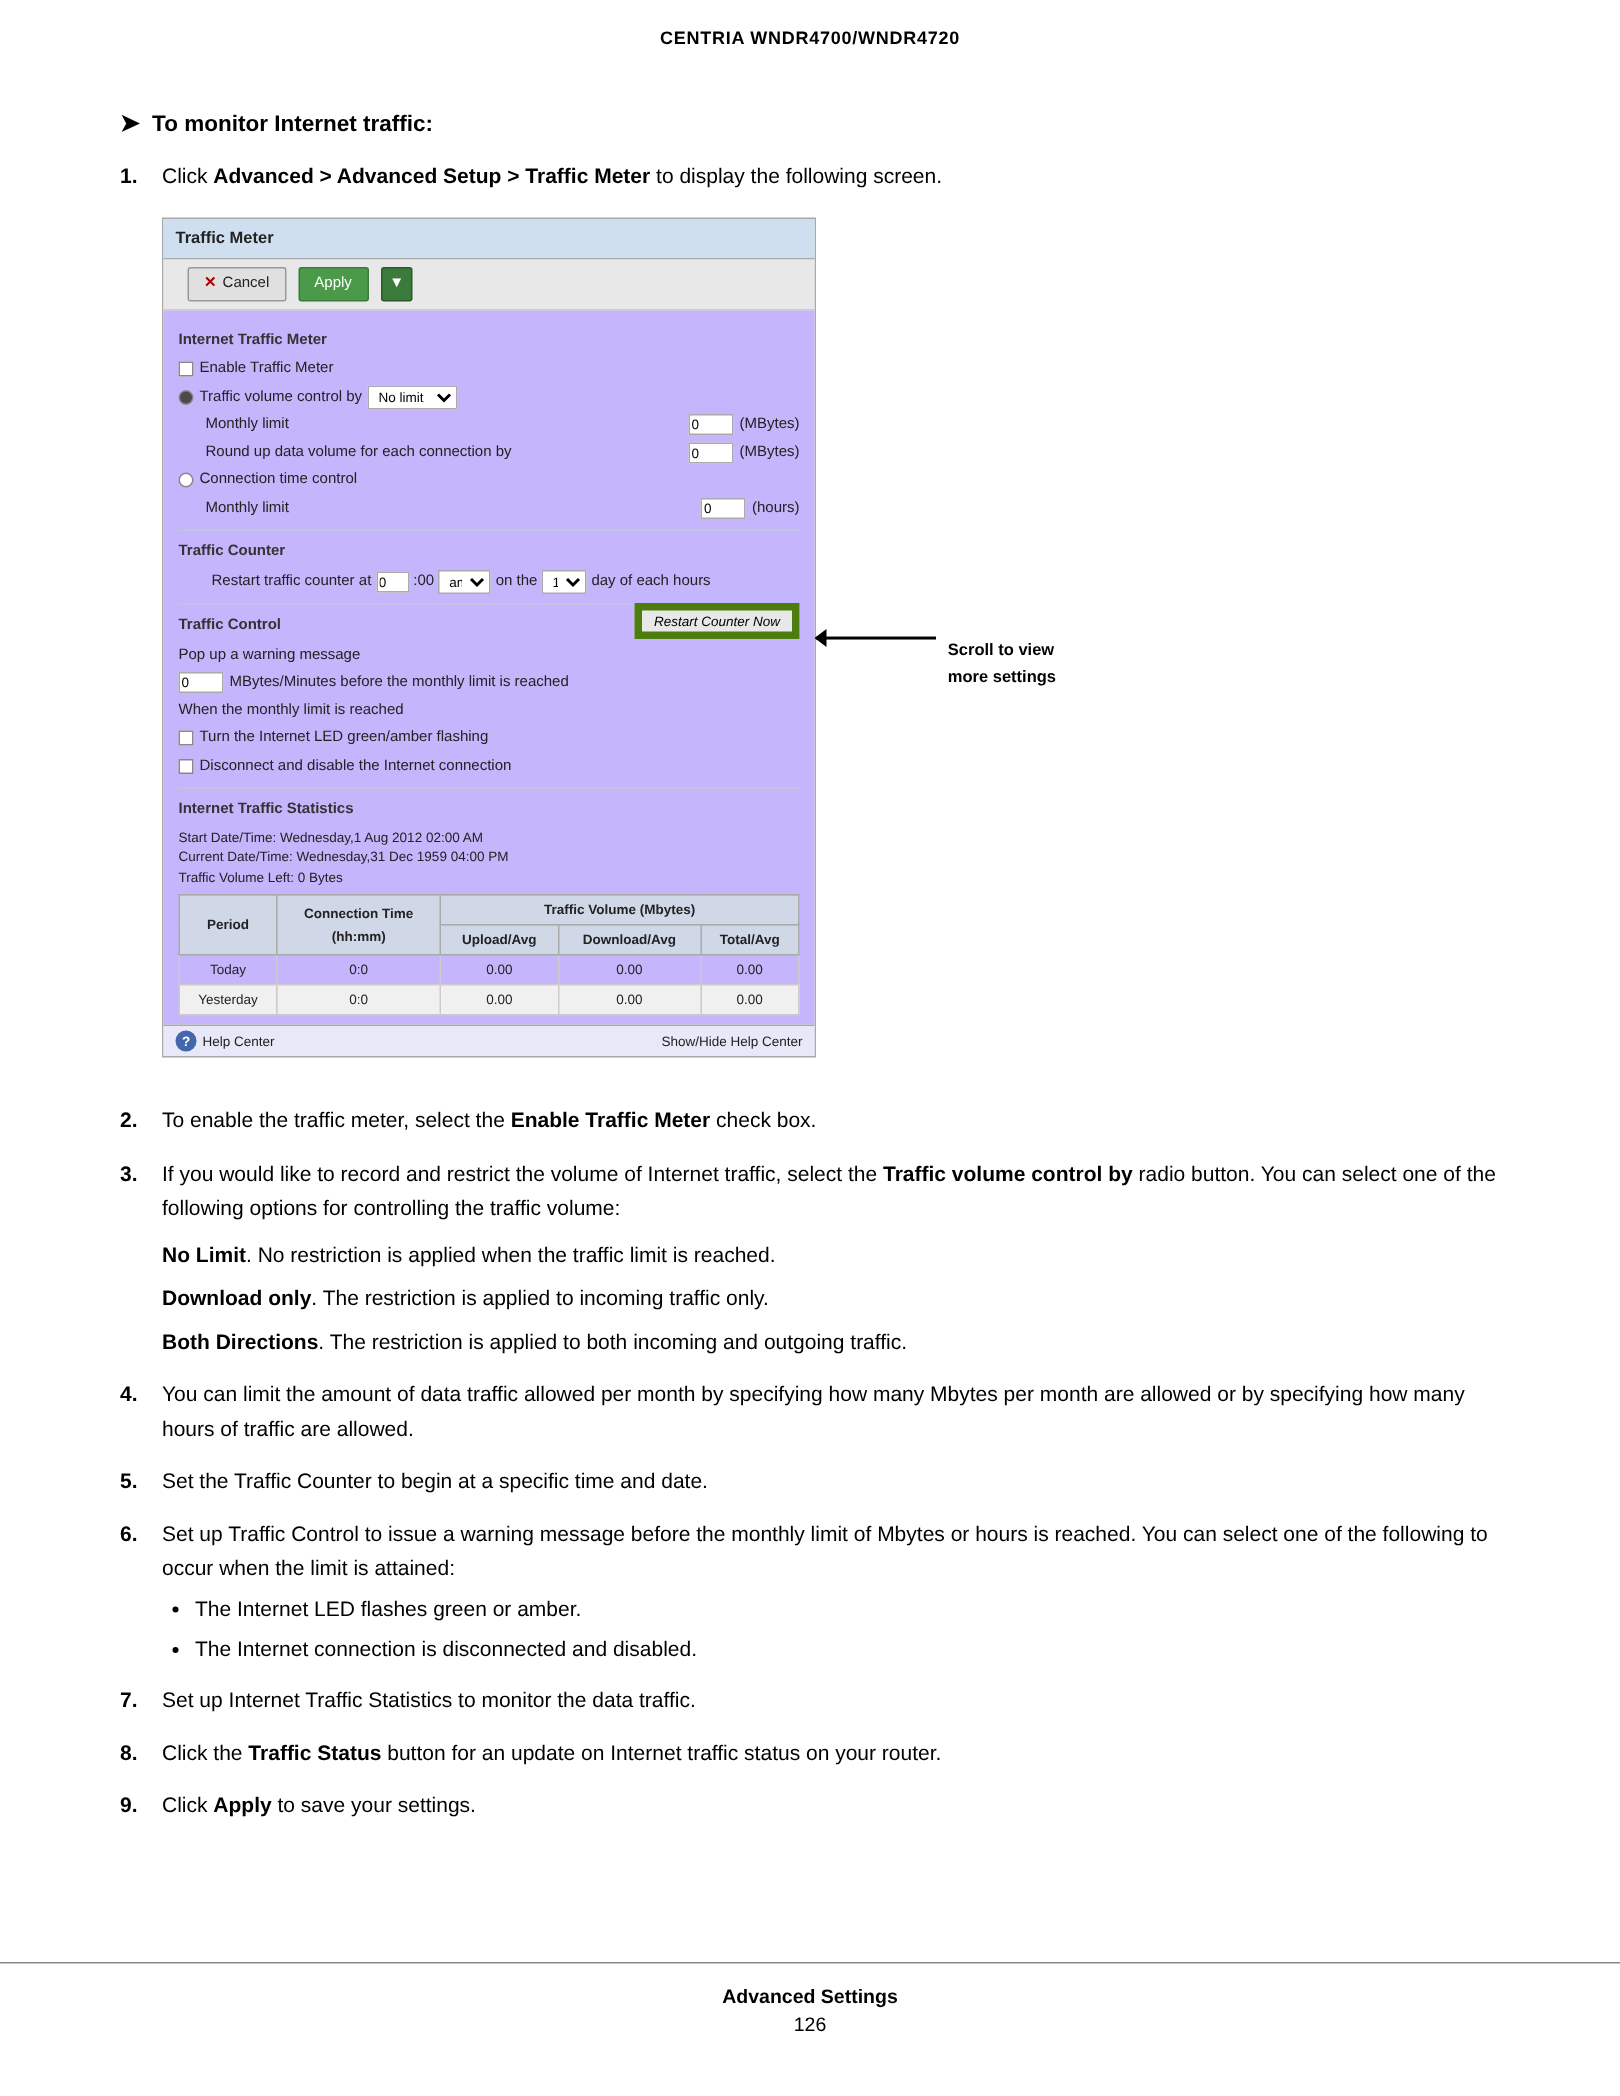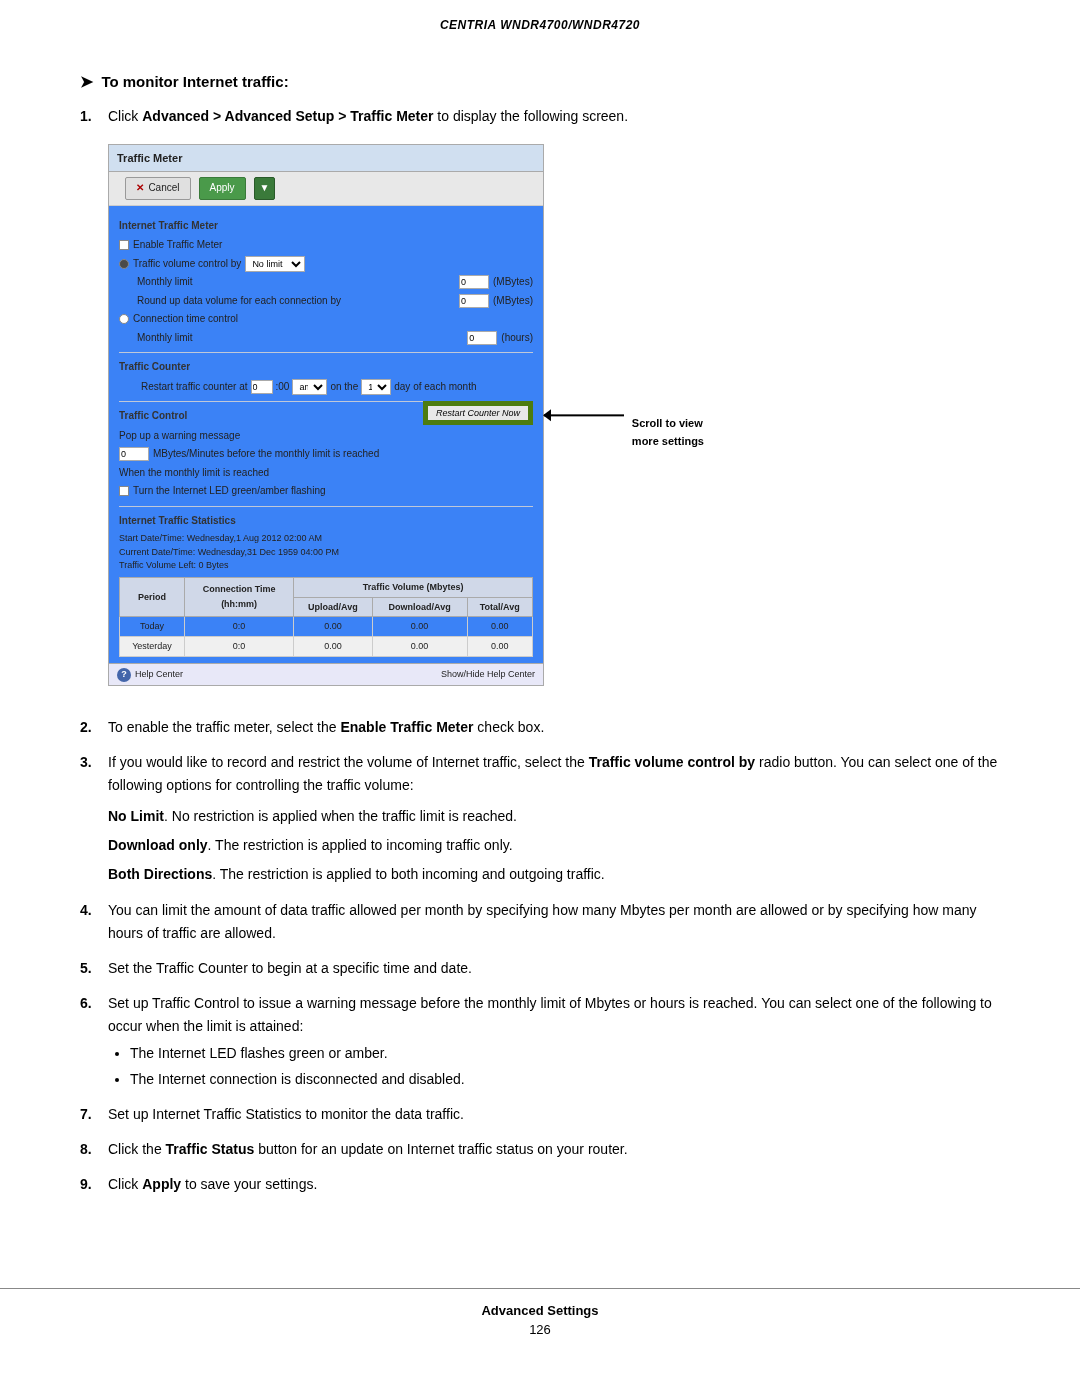"CENTRIA WNDR4700/WNDR4720" .page-header { font-style: italic -> none }
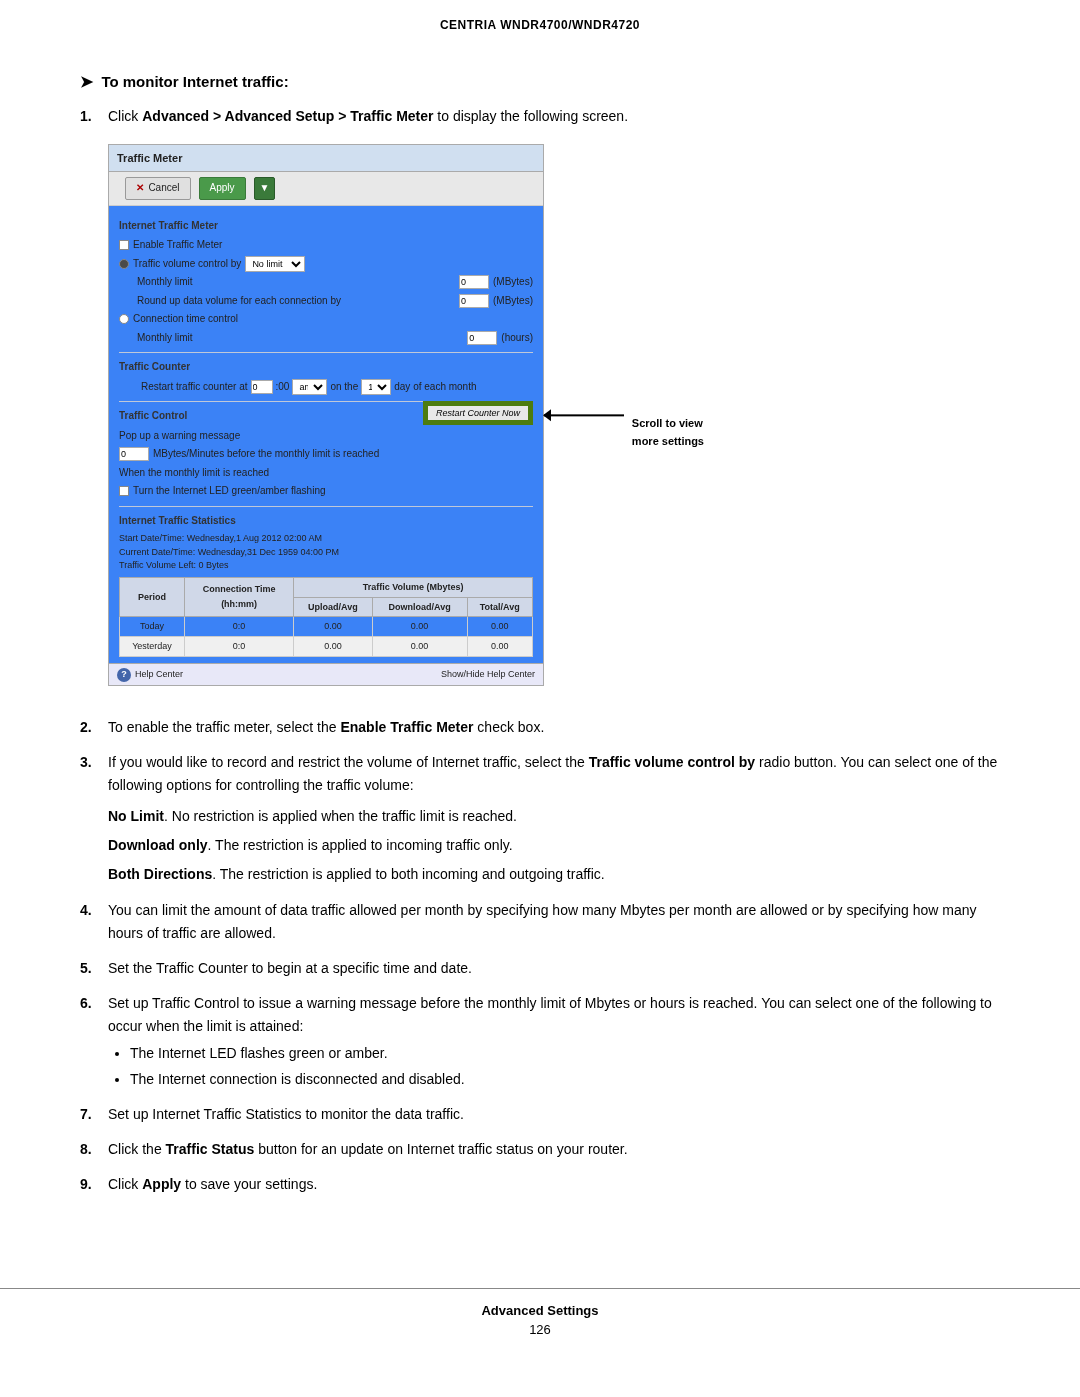"Internet Traffic Meter" .tm-body { background: #3b82f6 -> #c4b5fd }
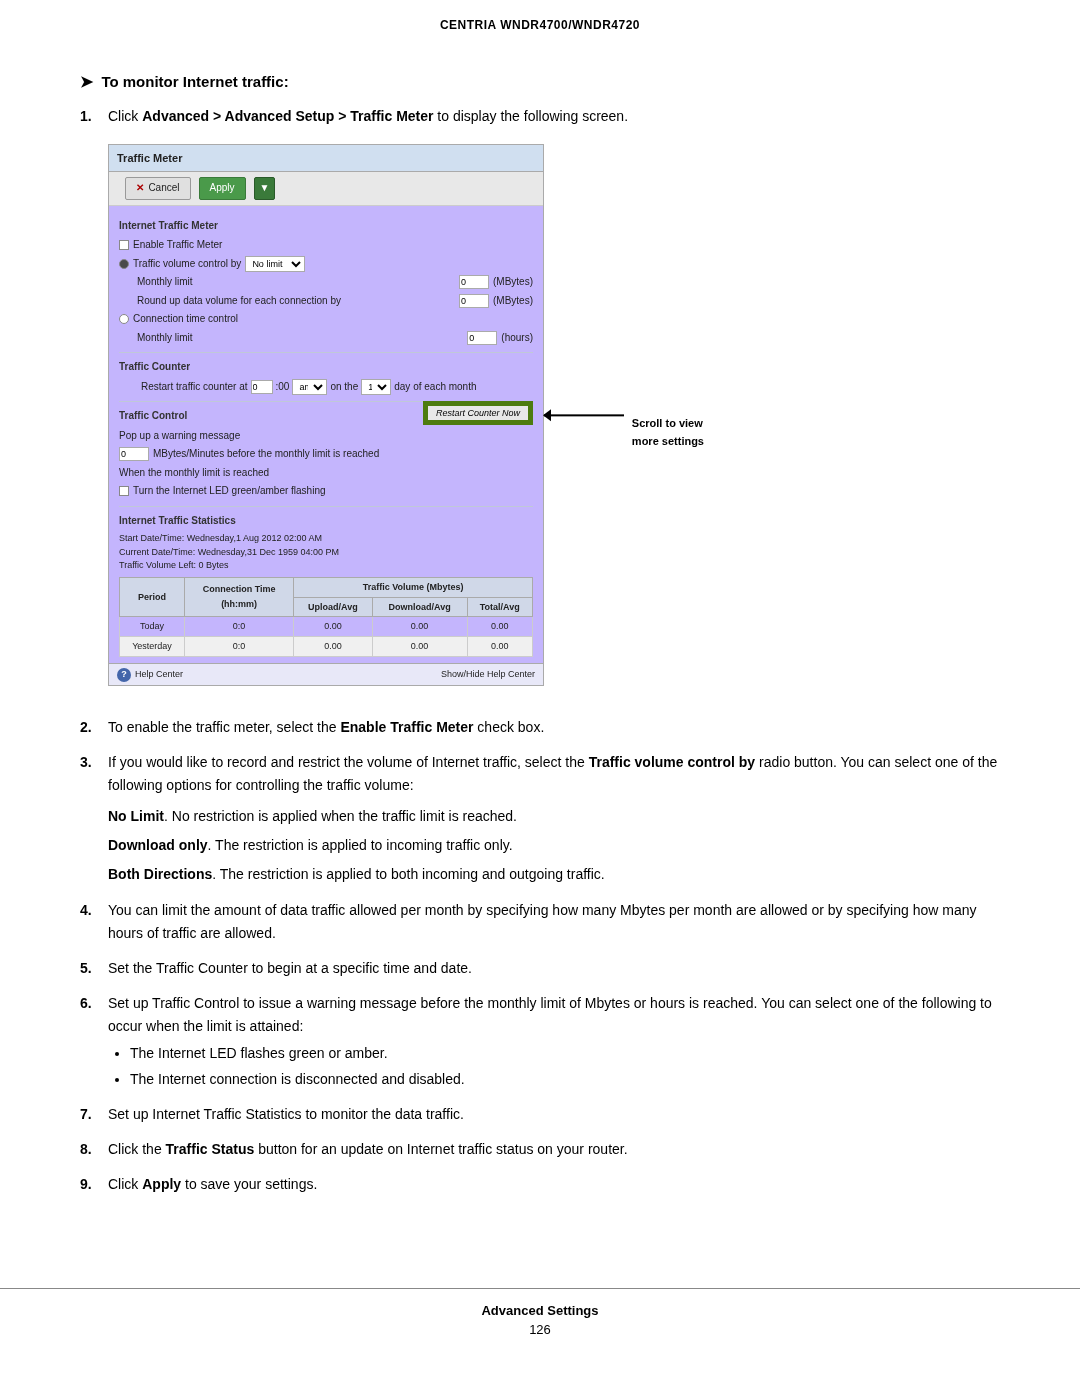"day of each month" span { text: month -> hours }
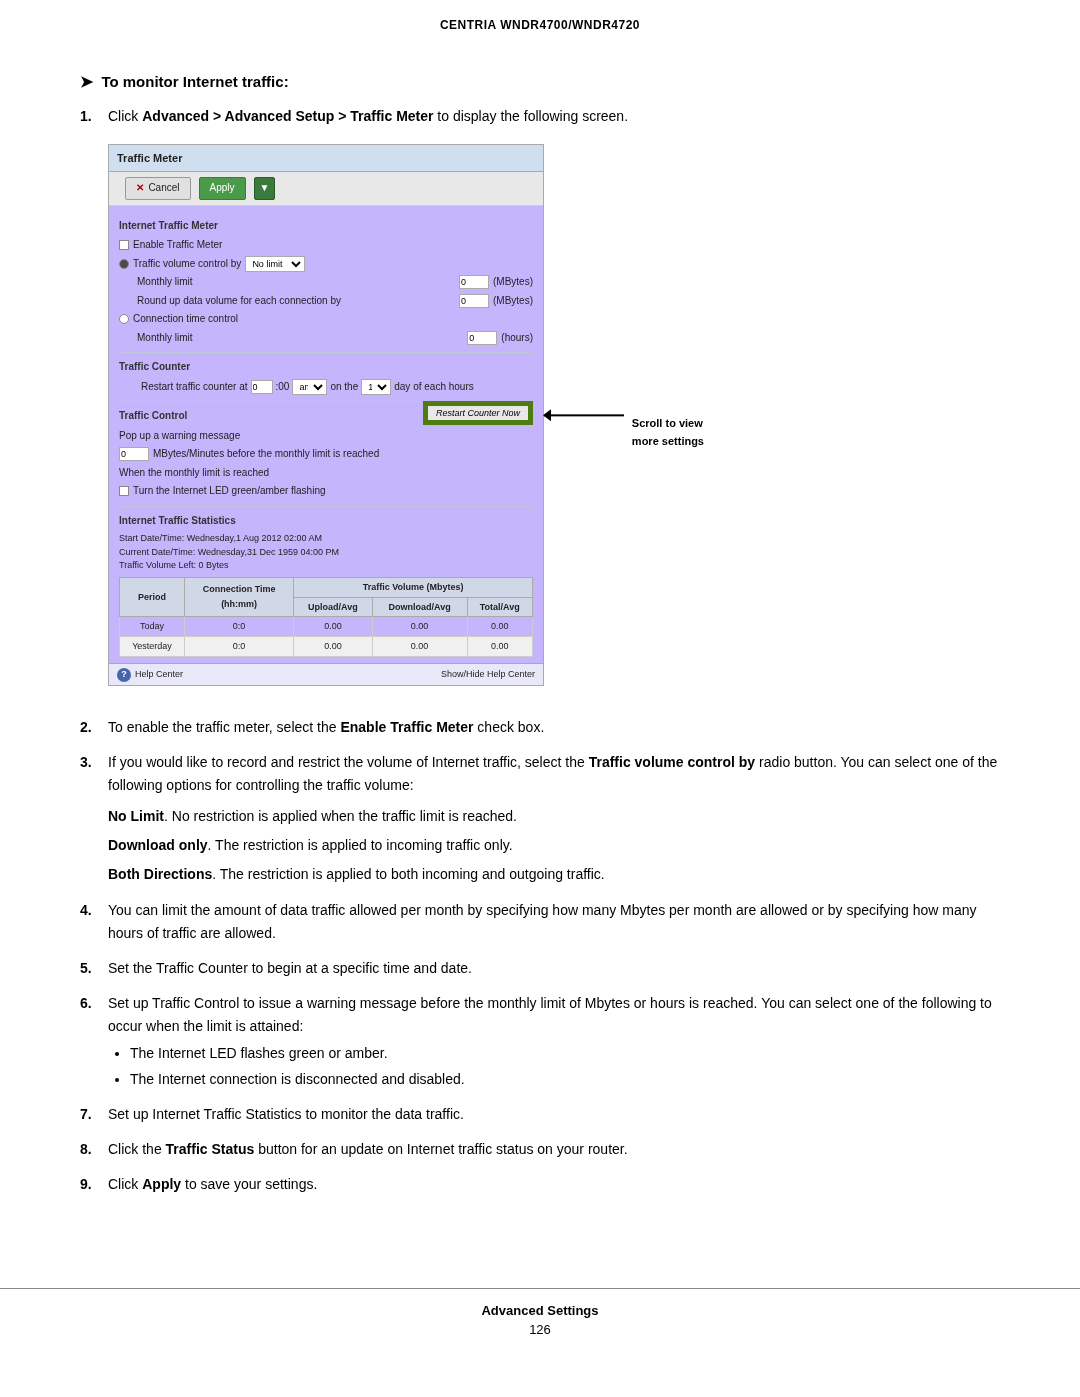"Disconnect and disable the Internet" div.tm-row { html: none -> <div> <span></span> <span>Disconnect and disable the Internet connection</span> </div> }
